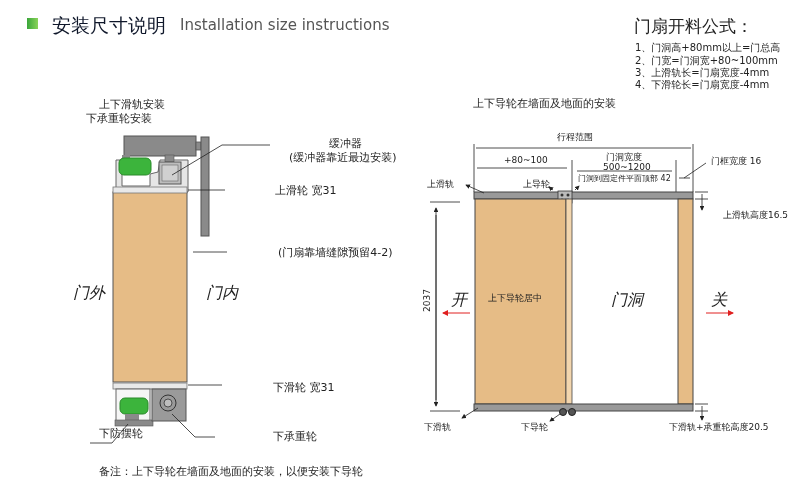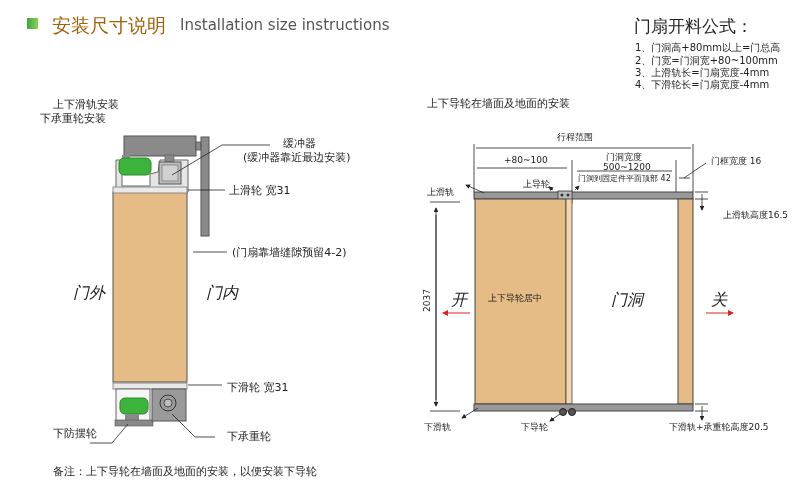"安装尺寸说明" .hdr-cn { color: #a16207 -> #0f172a }
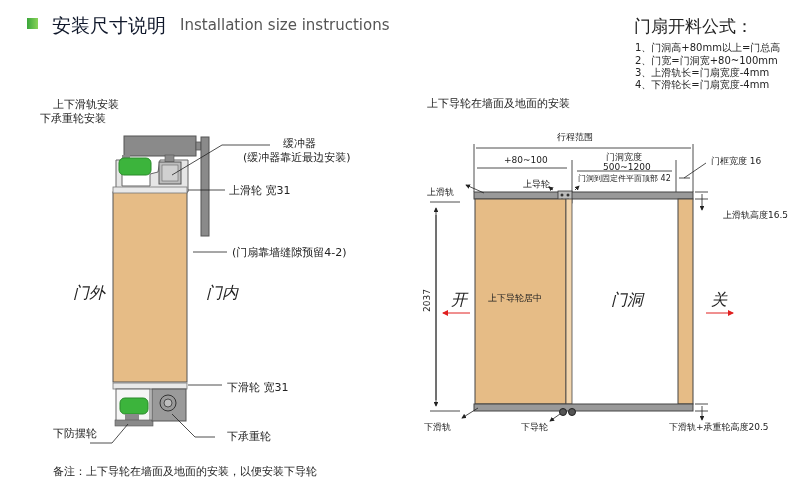"上下滑轨安装" .lbl { margin-left: none -> 46px }
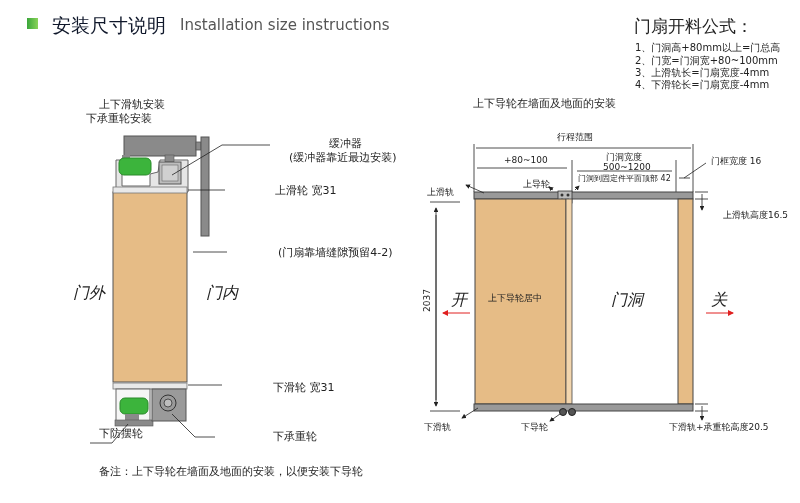"上滑轨" div.abs { top: 186px -> 178px }
